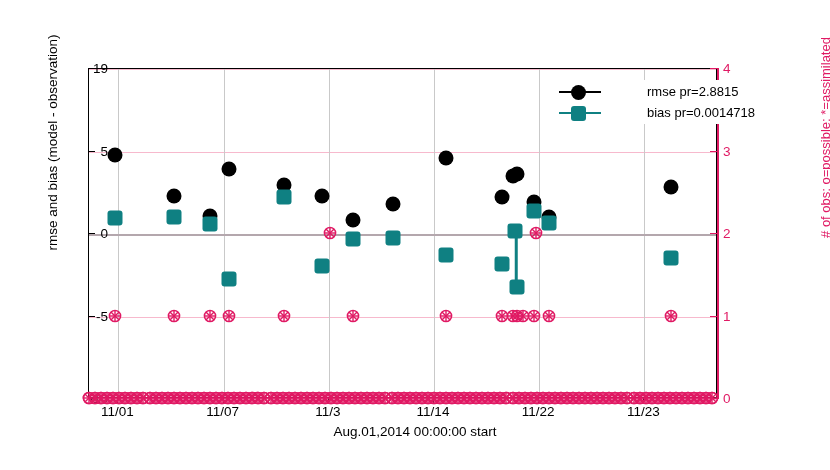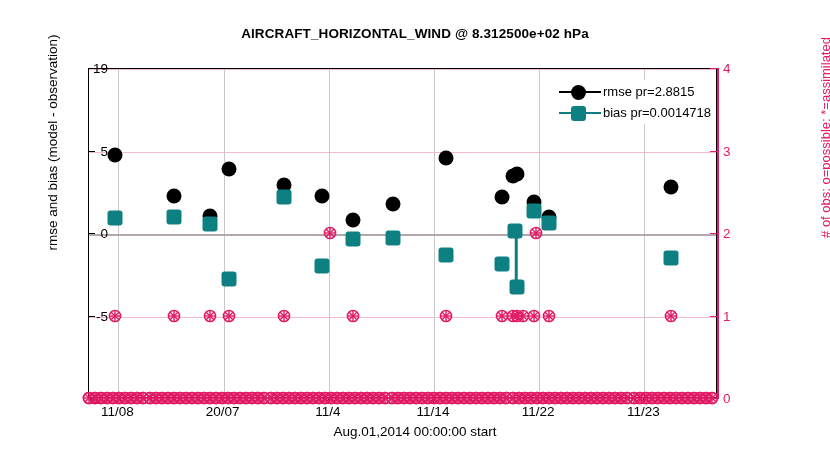"AIRCRAFT_HORIZONTAL_WIND @ 8.312500e+02" div.title-line2 { html: <div>AIRCRAFT_HORIZONTAL_WIND @ 8.312500e+02 hPa</div> -> none }
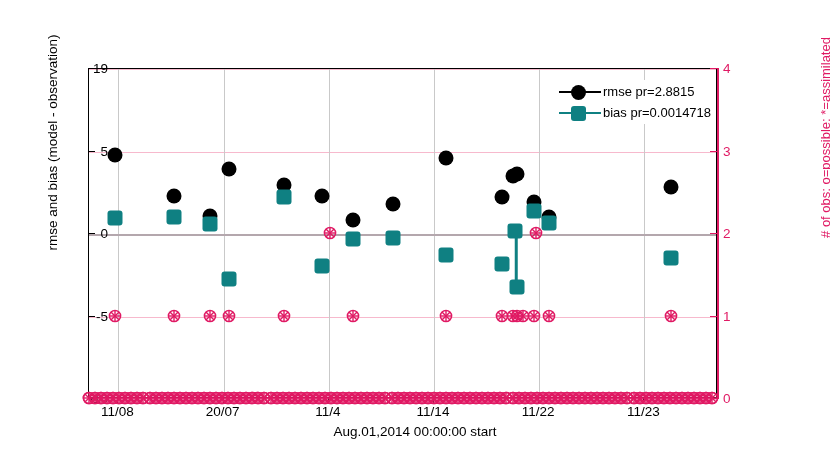"rmse pr=2.8815" .legend-txt { margin-left: none -> 44px }
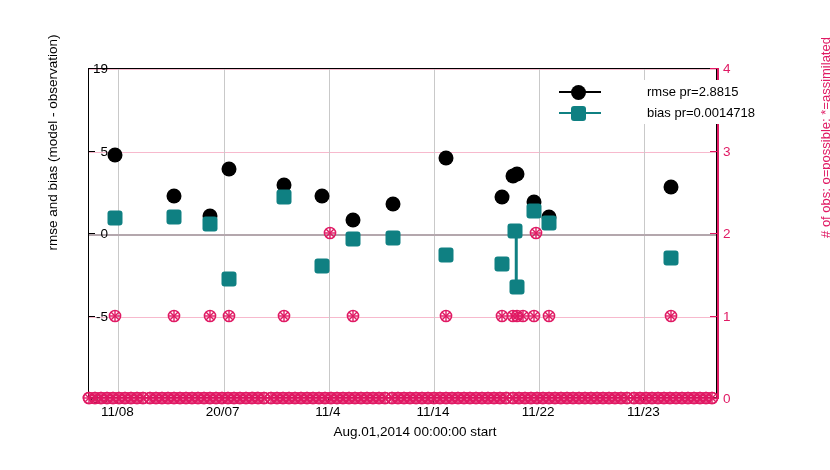"11/08" div.xtick { text: 11/08 -> 11/01 }
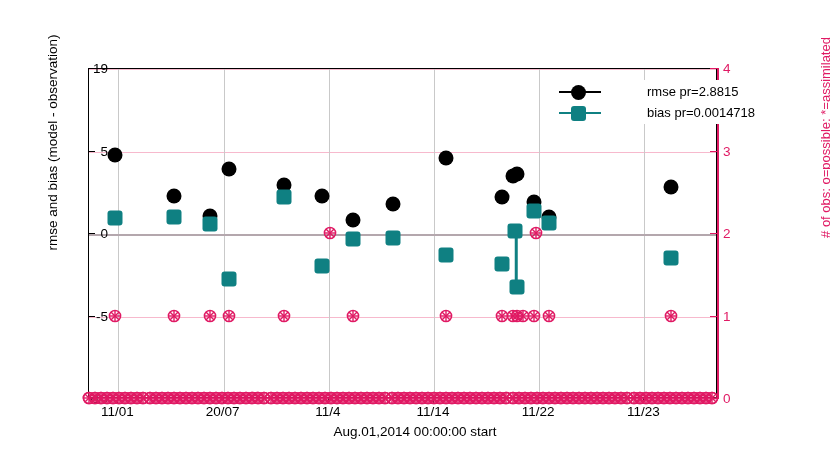"20/07" div.xtick { text: 20/07 -> 11/07 }
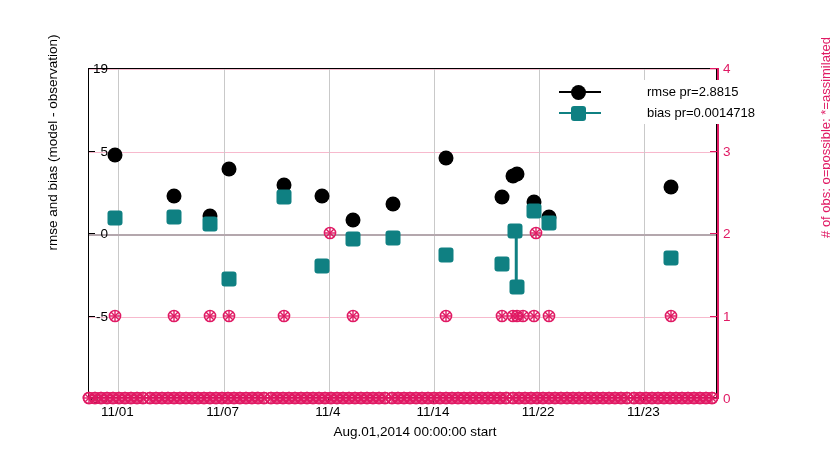"11/4" div.xtick { text: 11/4 -> 11/3 }
